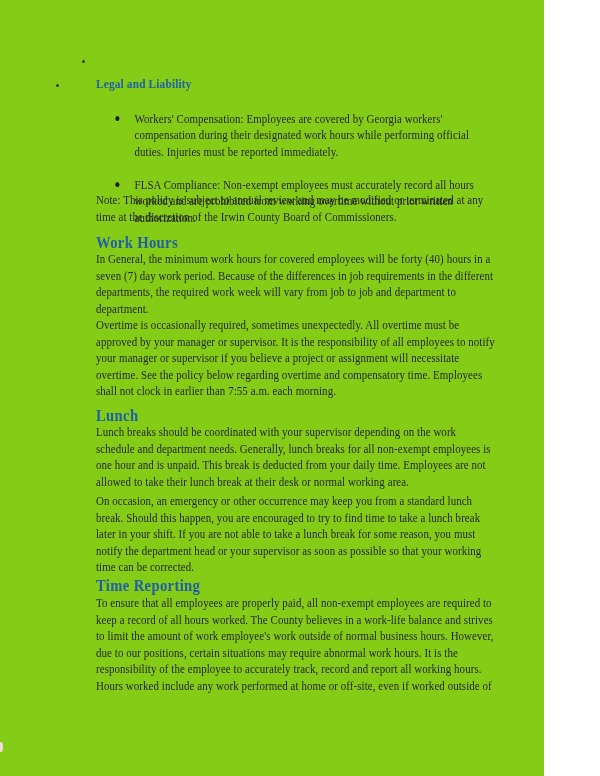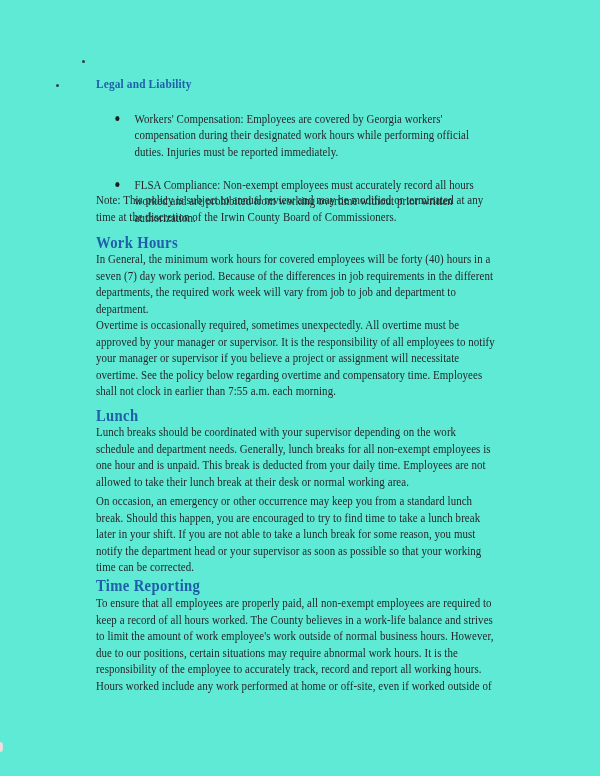"Legal and Liability" .page { background: #5eead4 -> #84cc16; width: 600px -> 544px }
